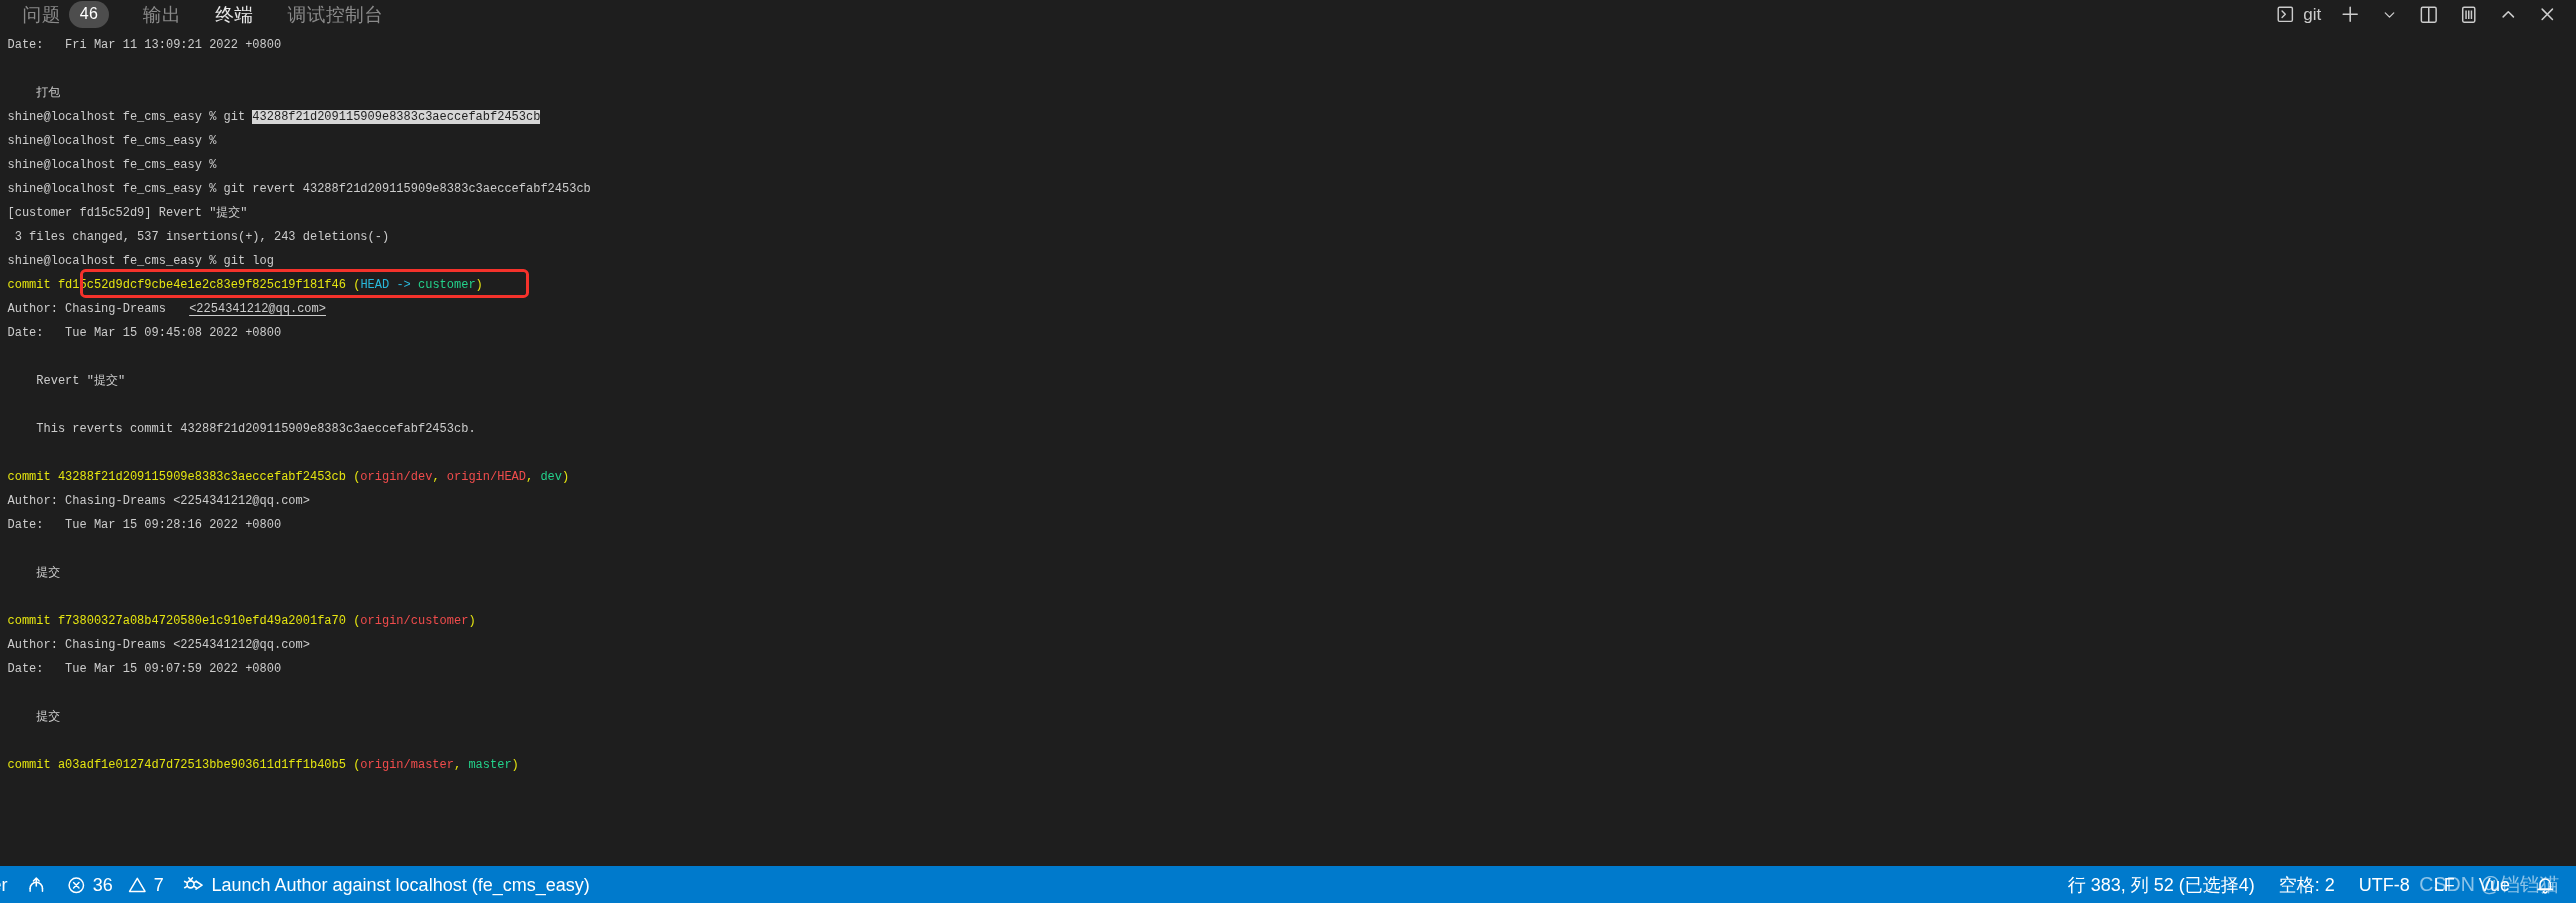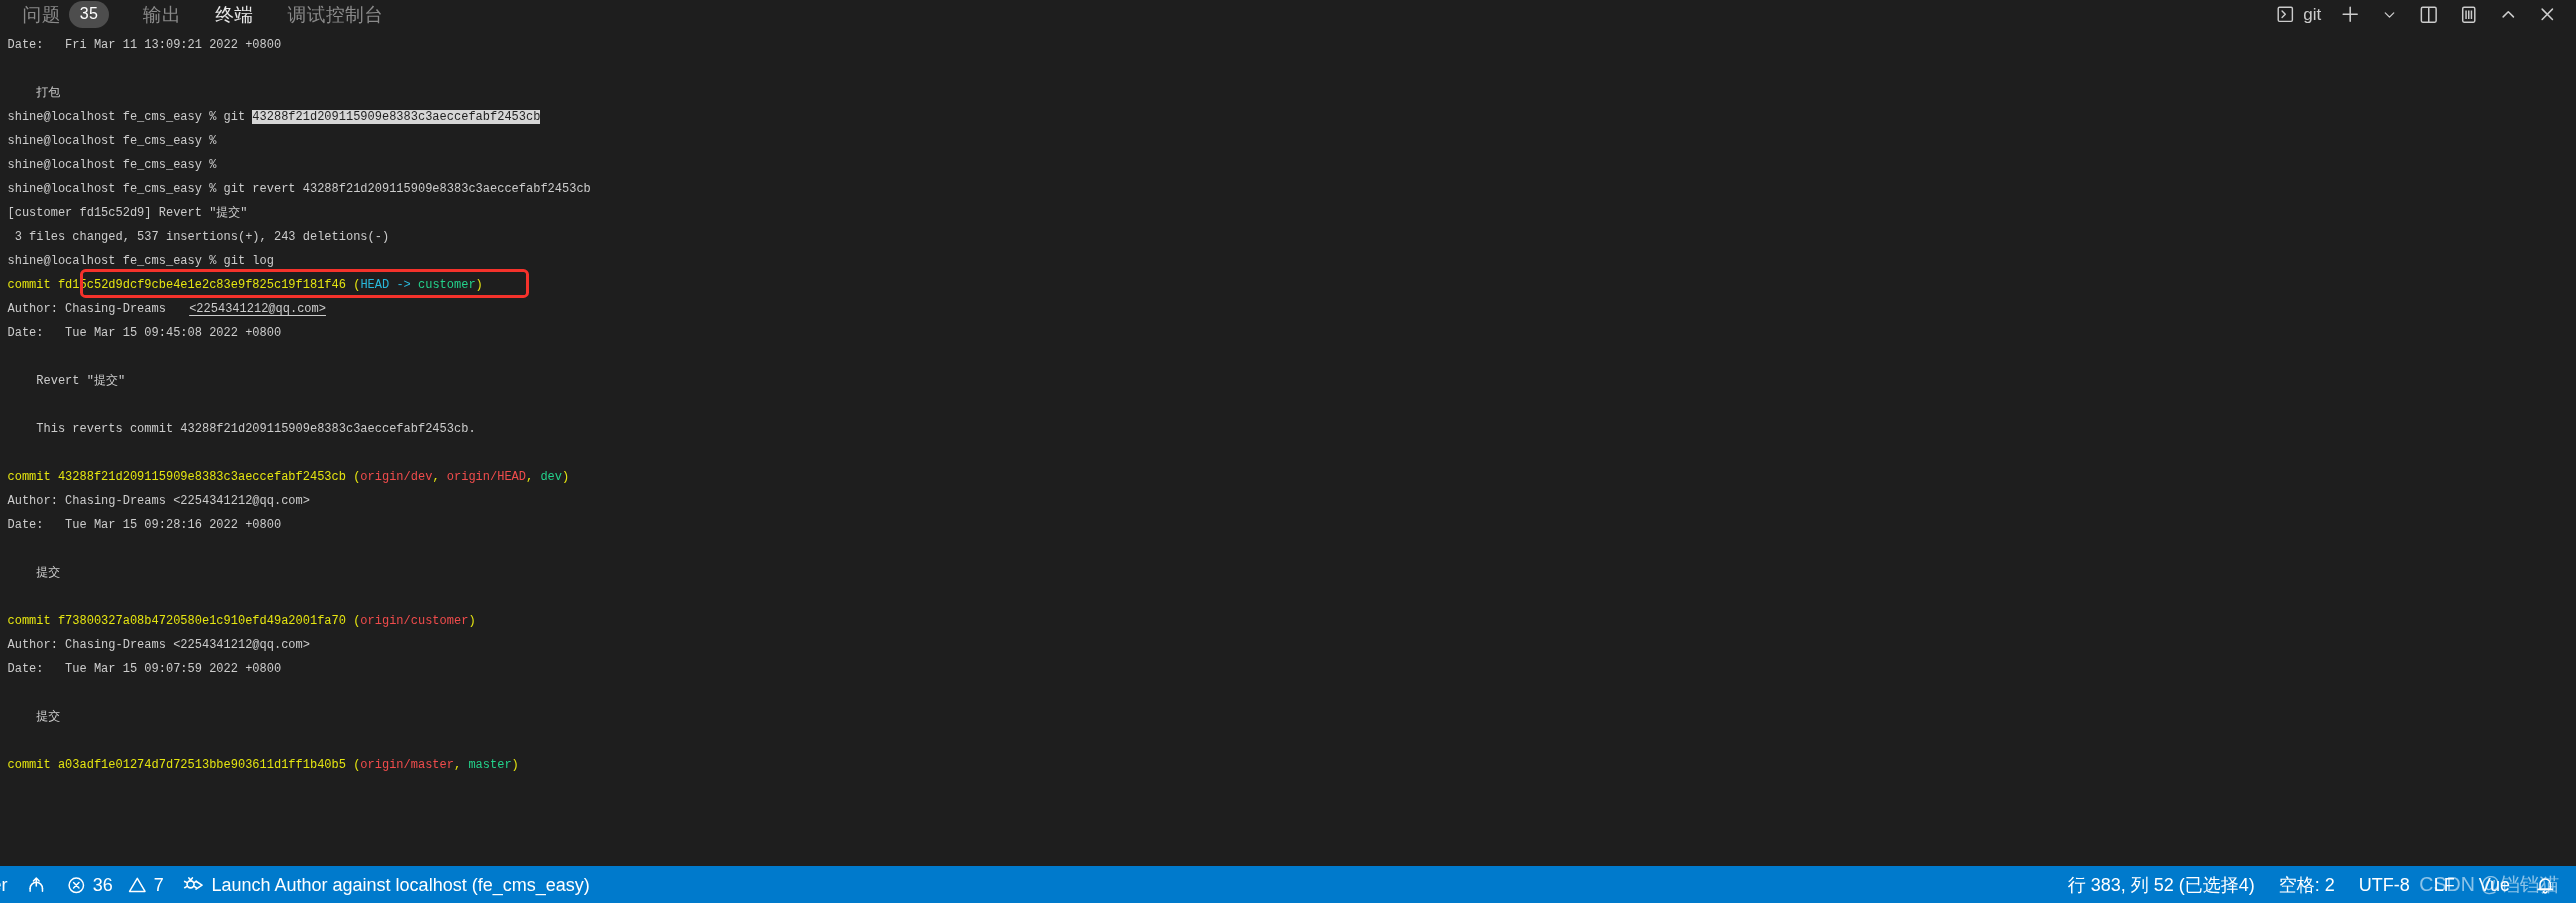"35" span.tab-badge { text: 35 -> 46 }
